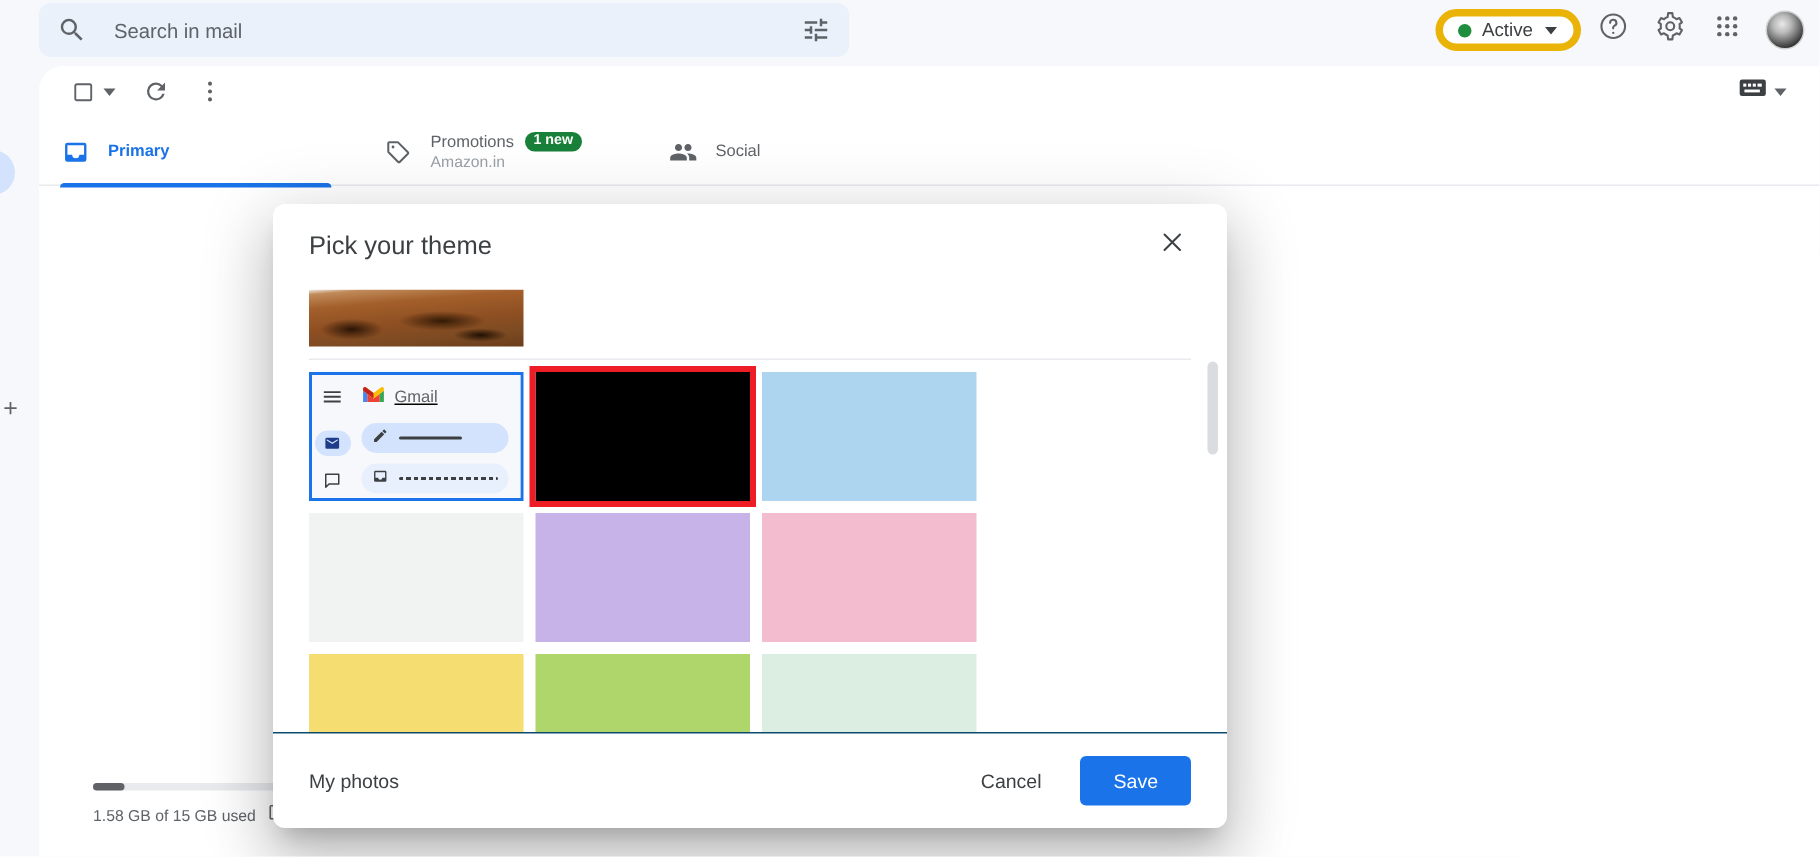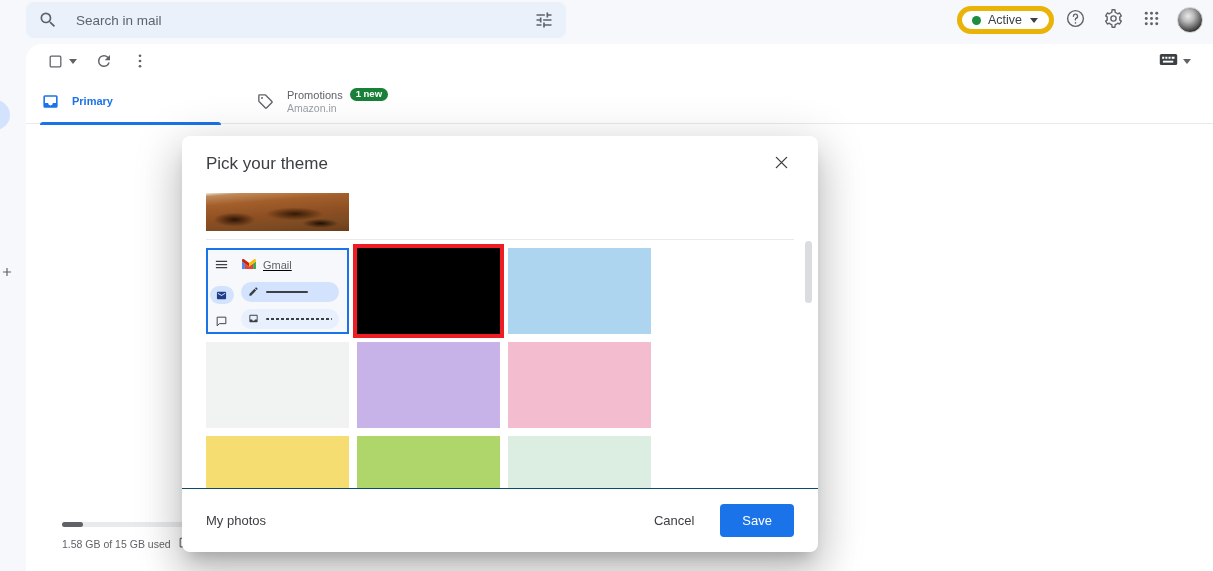"Social" div.tab { html: none -> <div> <span> <svg> <path></path> </svg> </span> <span> <span> <span>Social</span> </span> </span> </div> }
